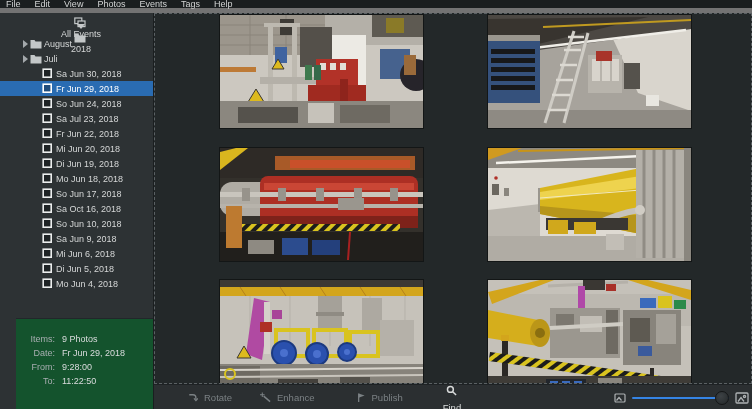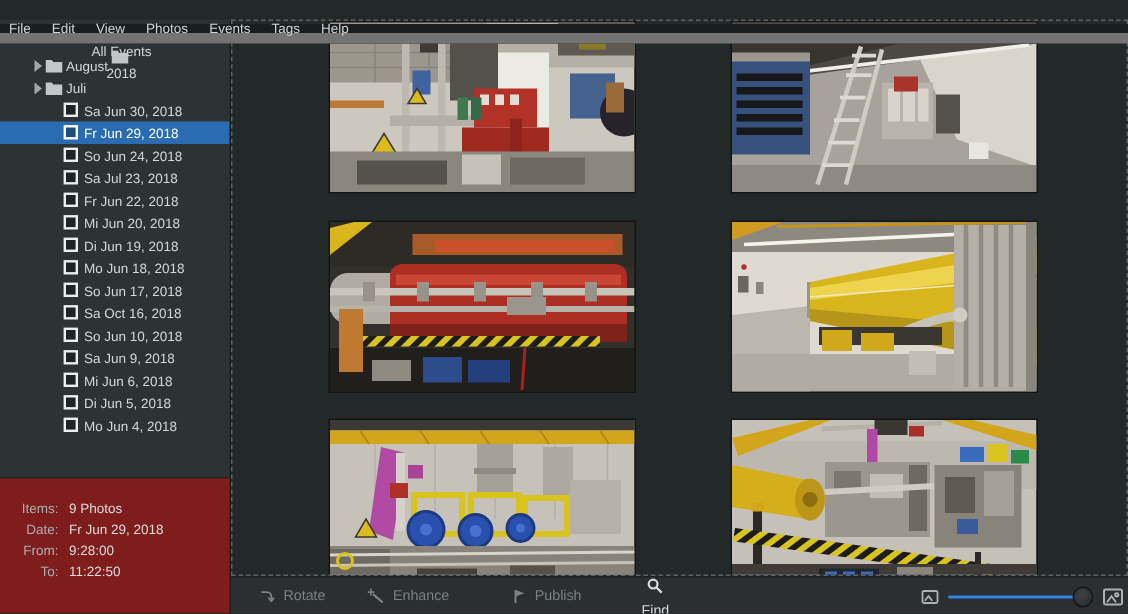"File" .menubar { border-bottom: 7px solid #737373 -> 5px solid #737373; top: 16px -> 0 }
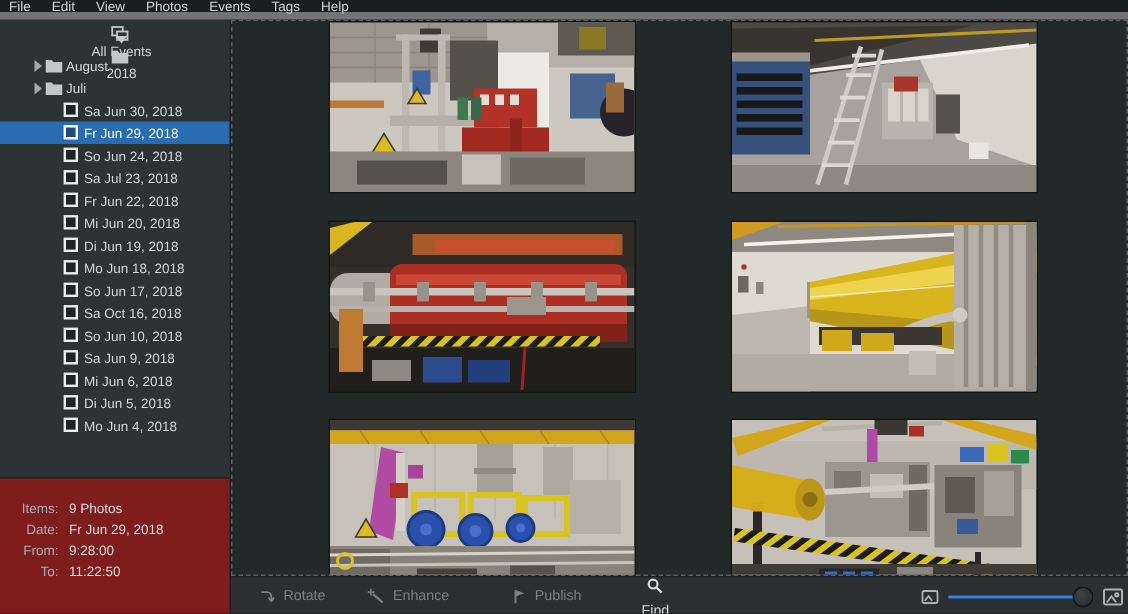"Items:" .infopanel { background: #7f1d1d -> #14532d; left: 0 -> 16px }
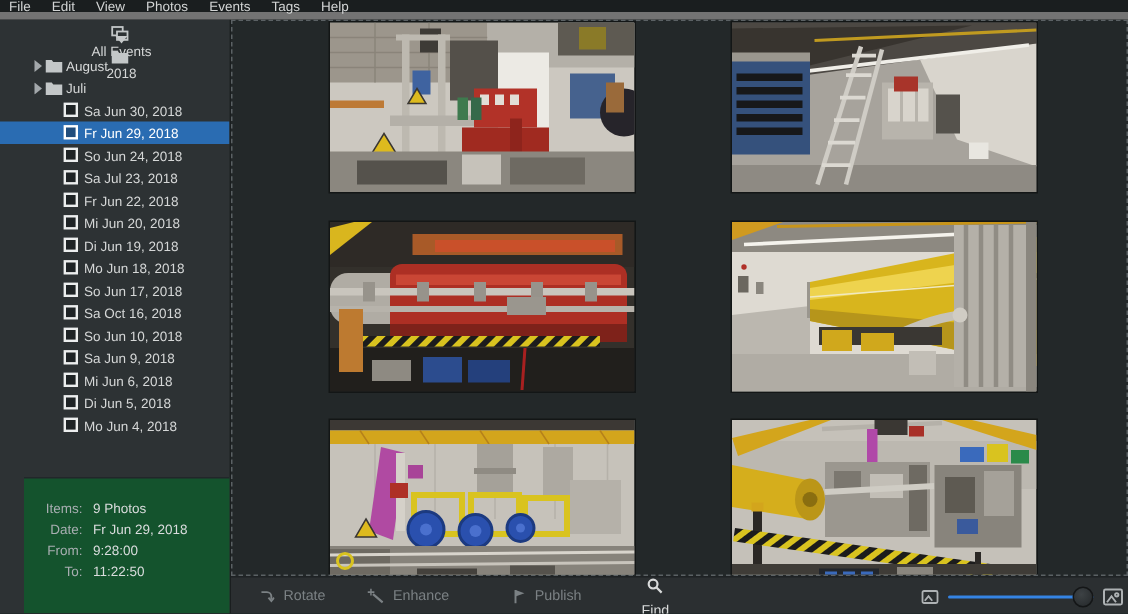"Rotate" .toolbar { padding-left: 9px -> 24px }
